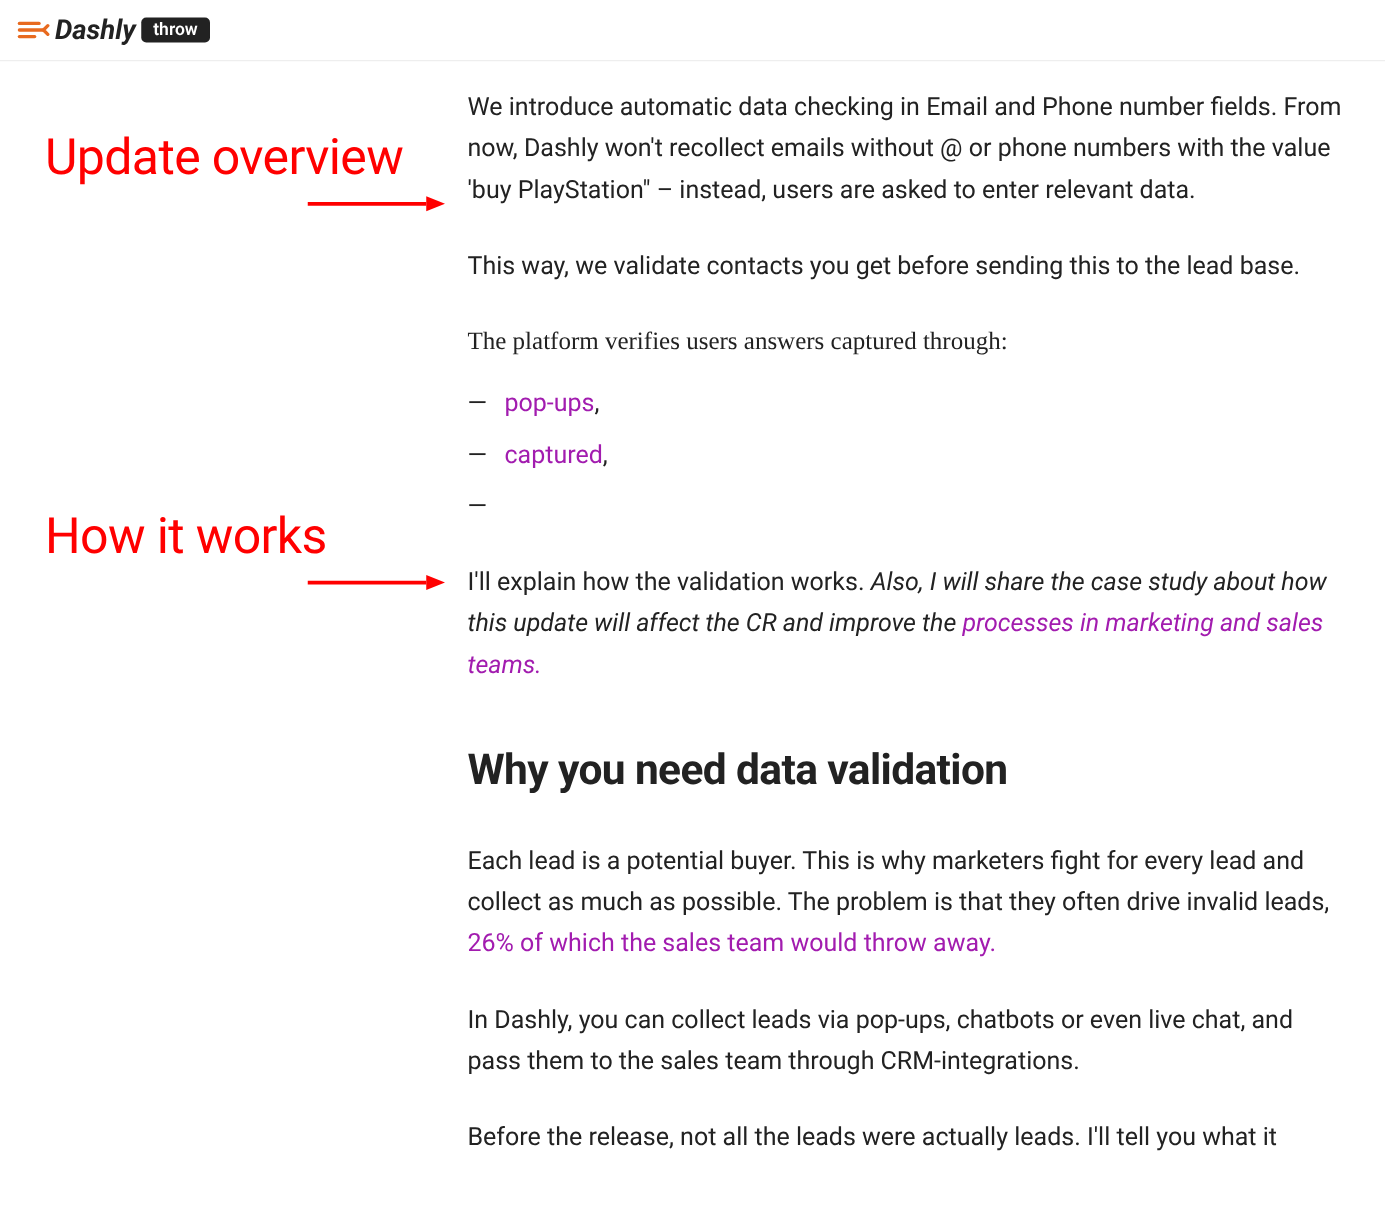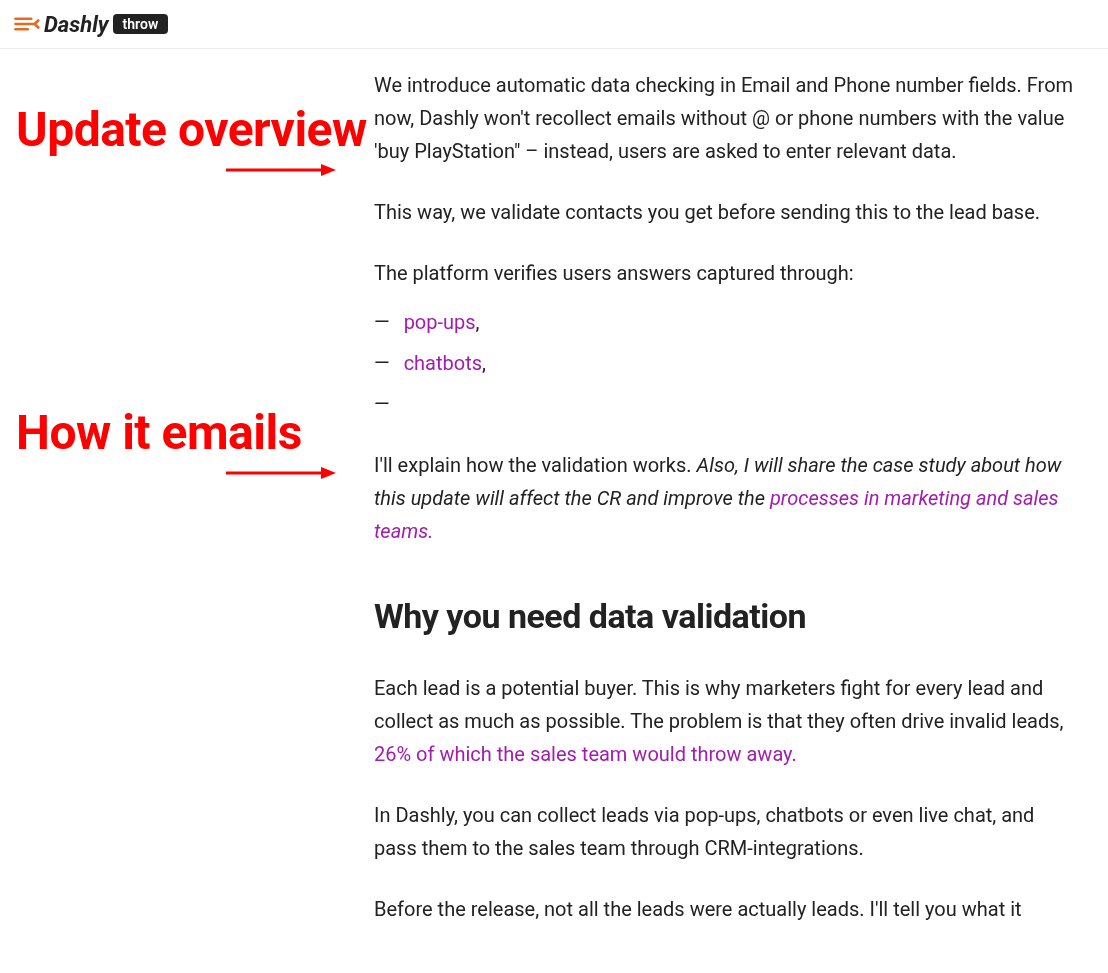"Update overview" .annotation { font-size: 48px -> 40px; font-weight: 700 -> 400; left: 16px -> 36px }
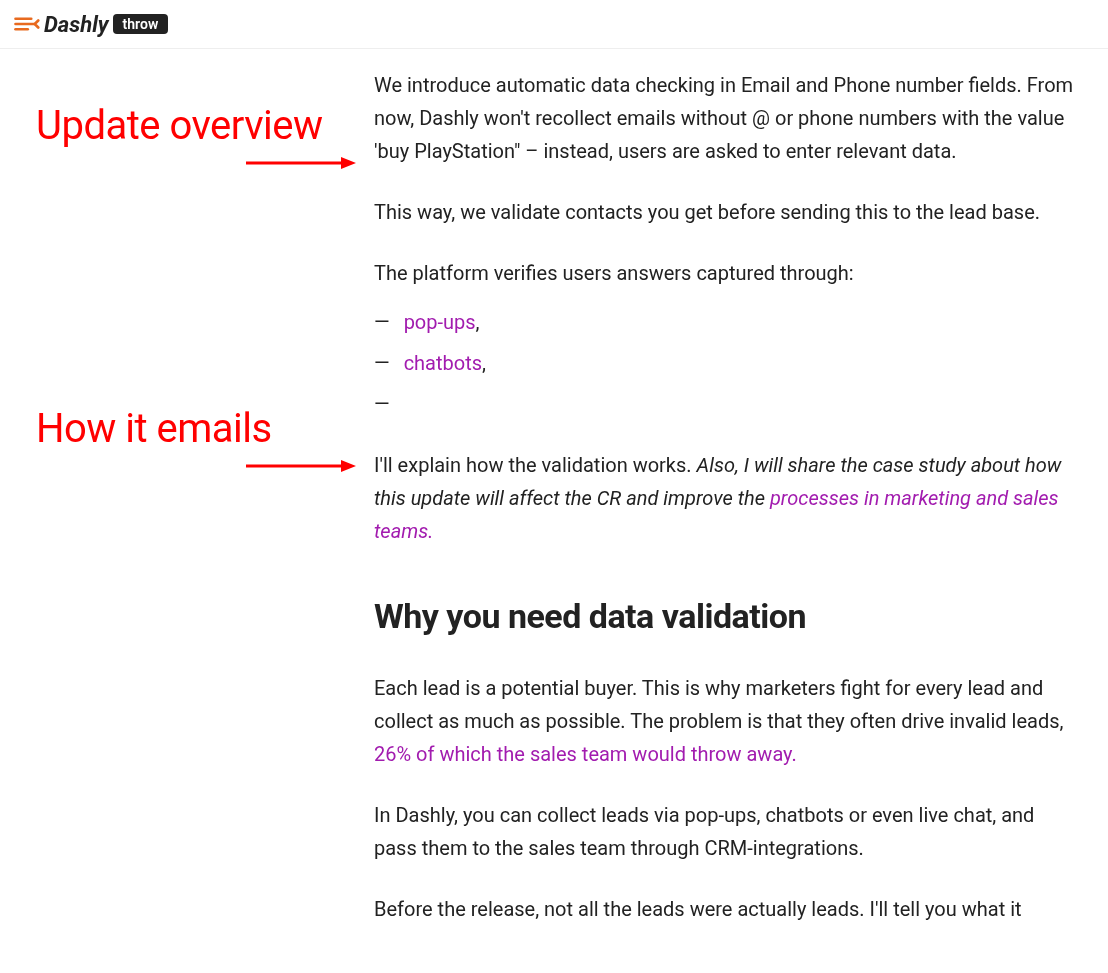"The platform verifies users answers" .main-col p.tight { font-family: none -> Liberation Serif, serif }
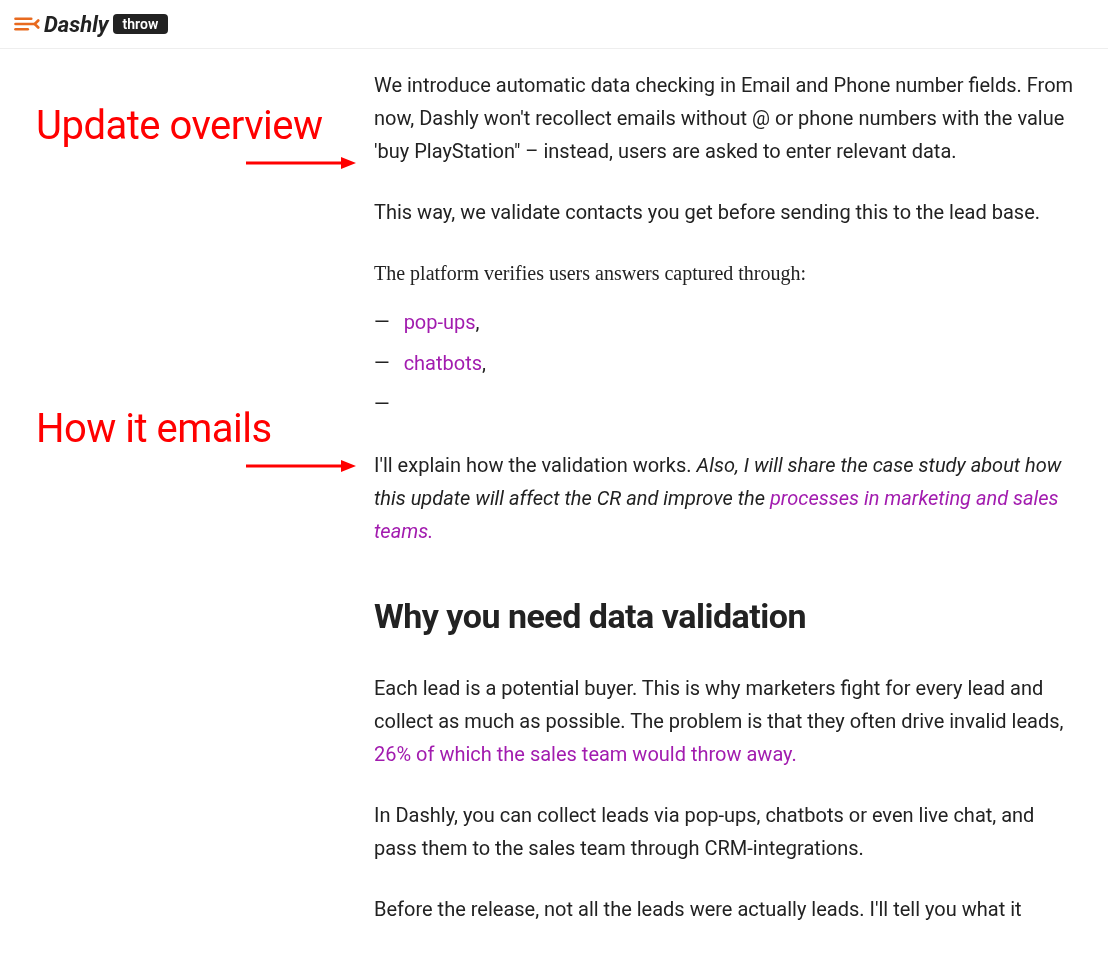"chatbots" a.link { text: chatbots -> captured }
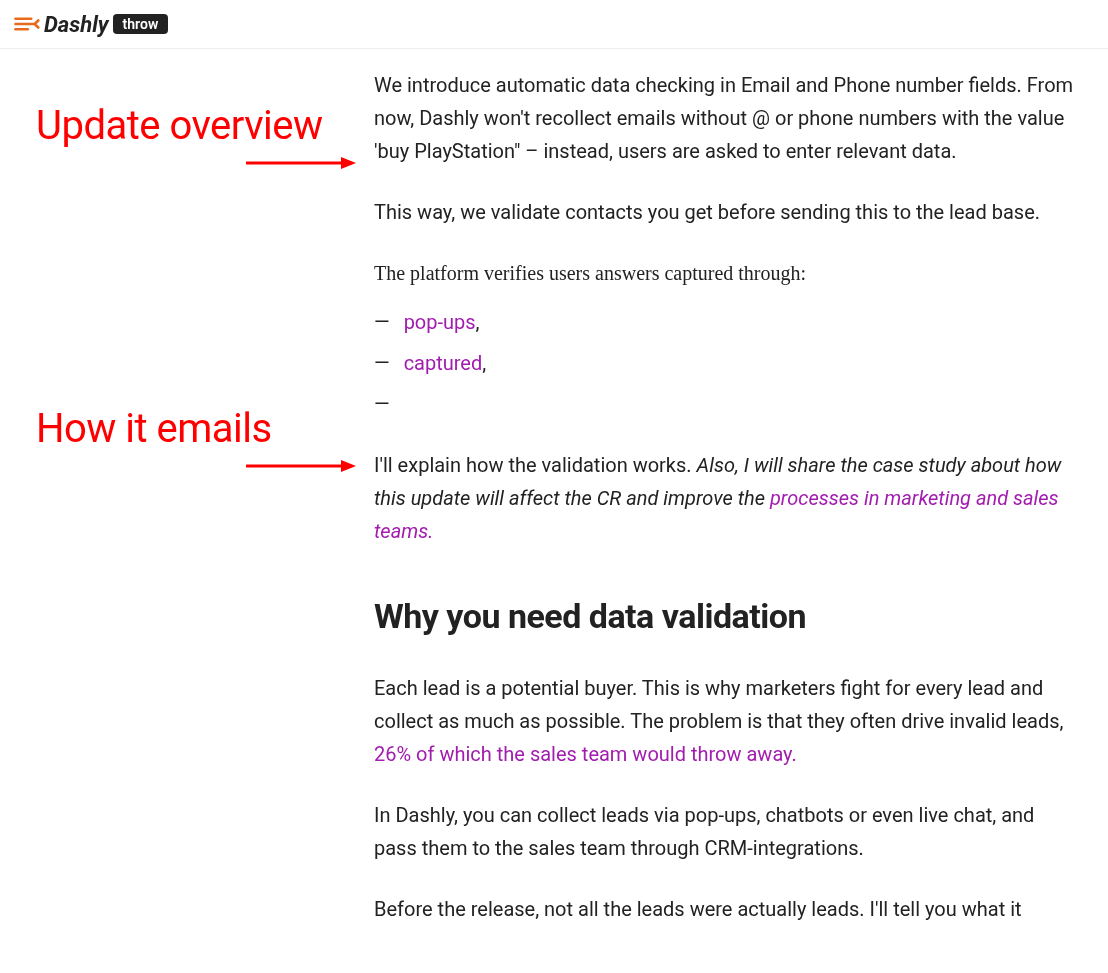"How it emails" span { text: emails -> works }
